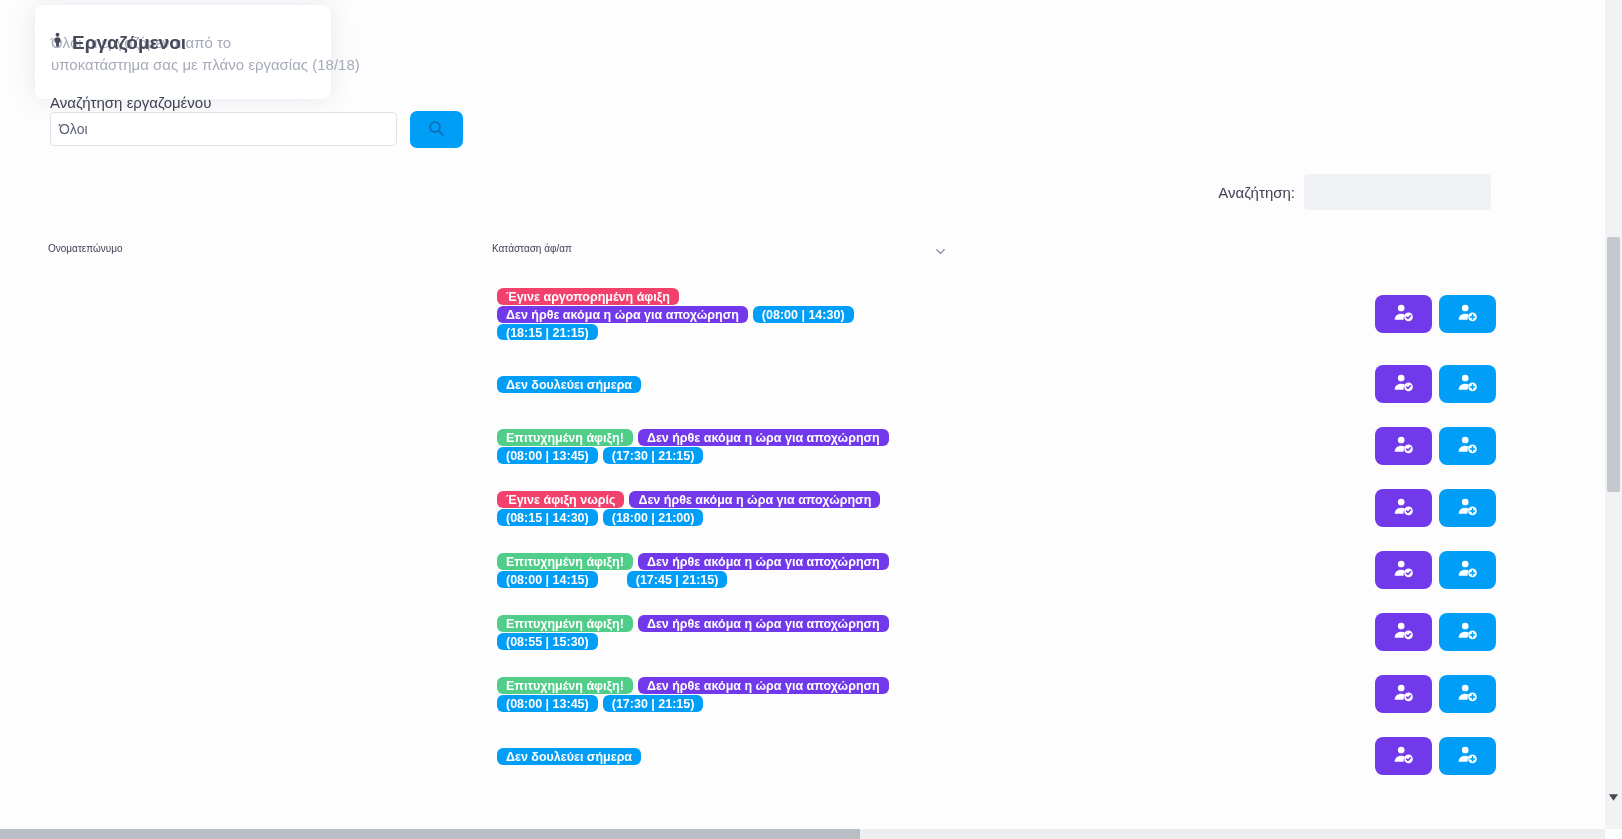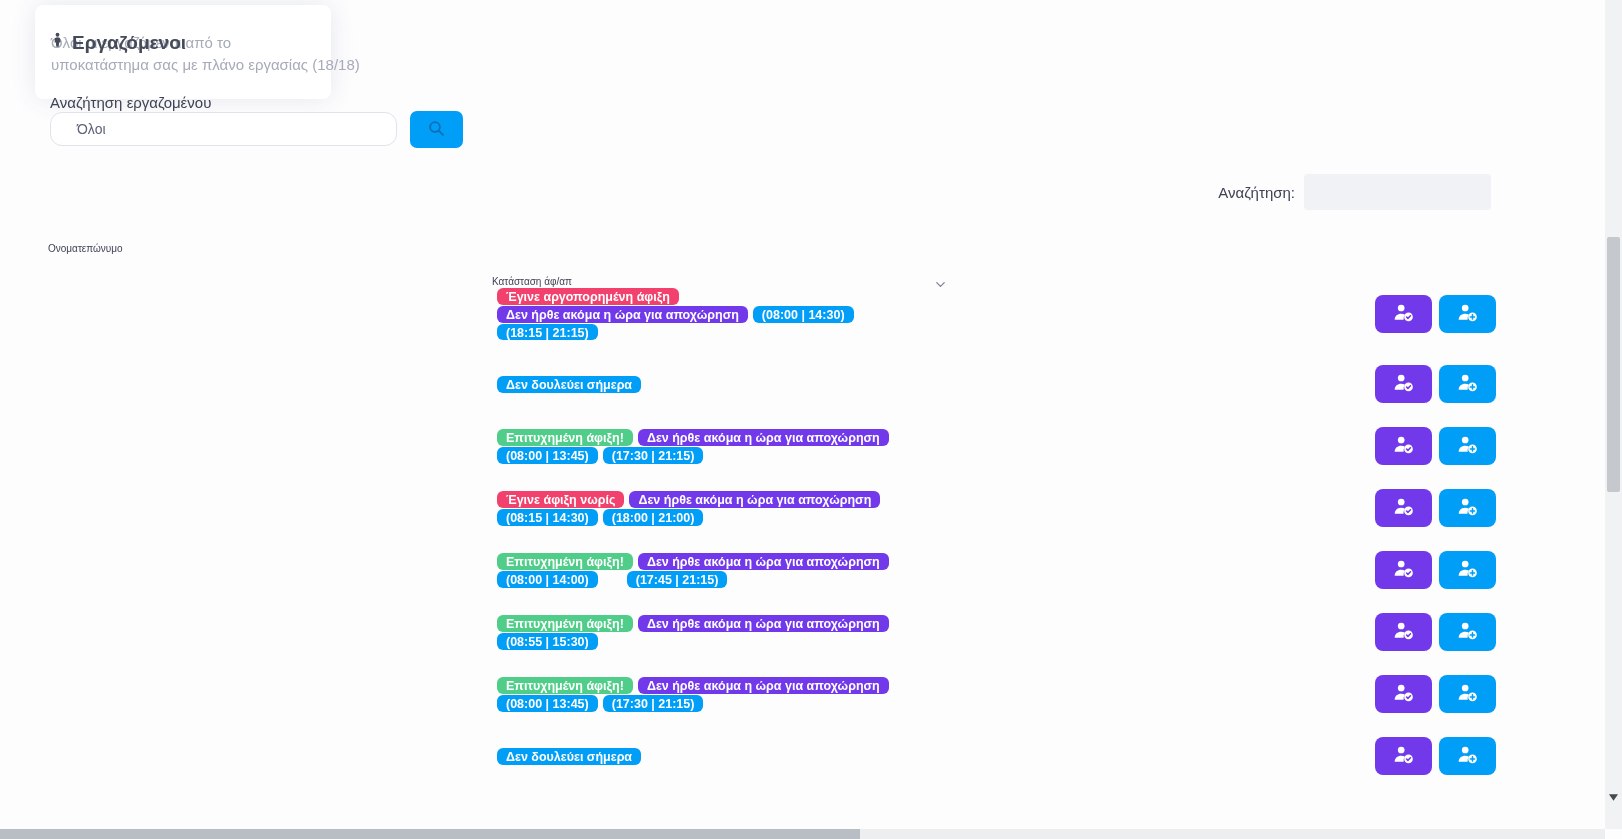"Όλοι" .status-select { border-radius: 12px -> 4px; padding: 0 26px -> 0 8px }
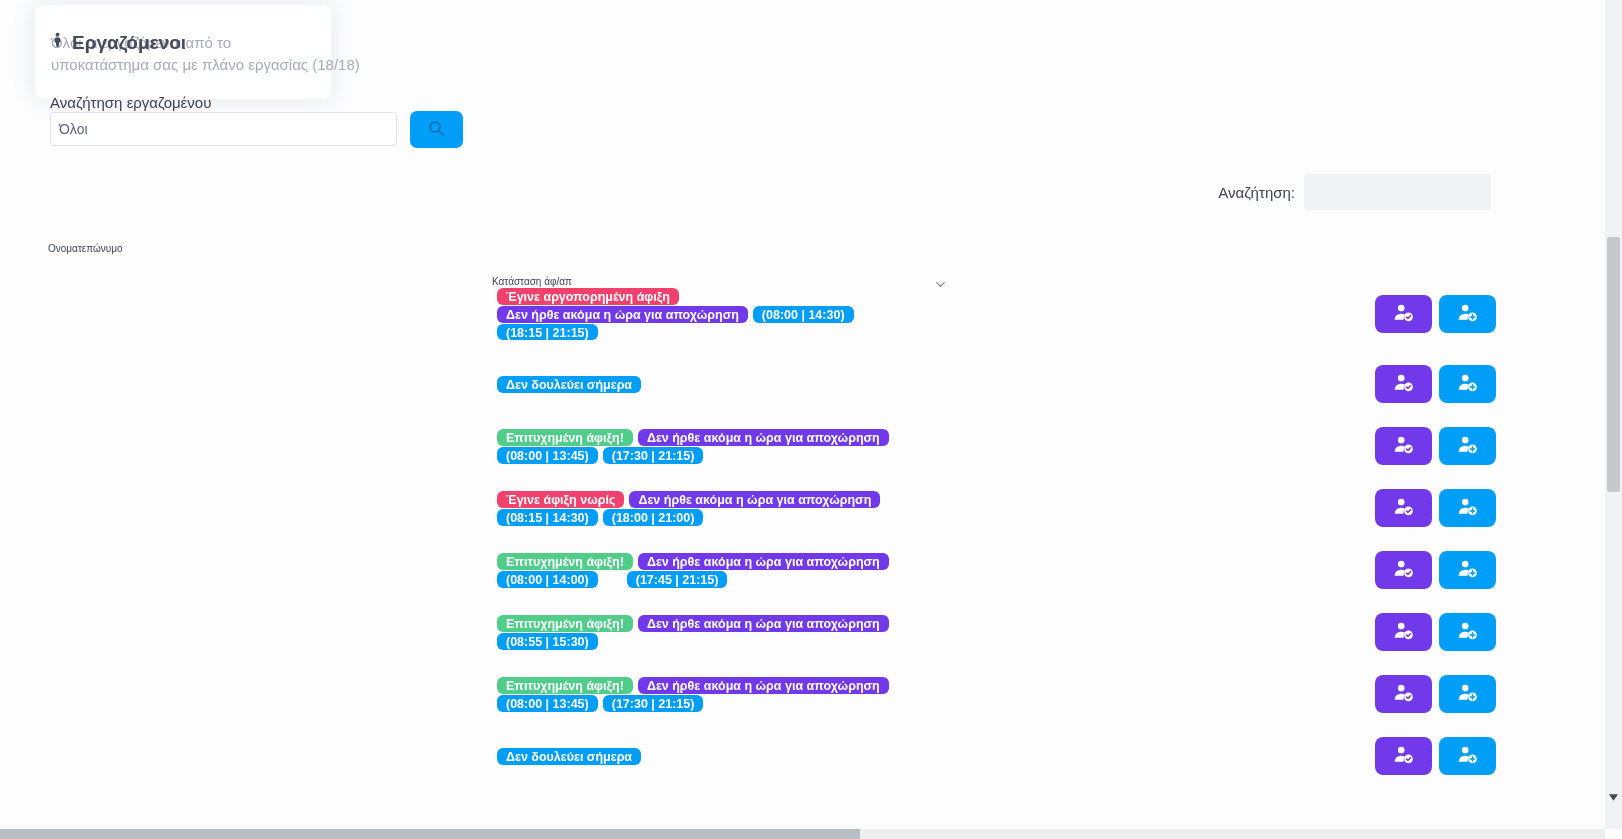"Κατάσταση άφ/απ" .th-status { margin-top: 33px -> none }
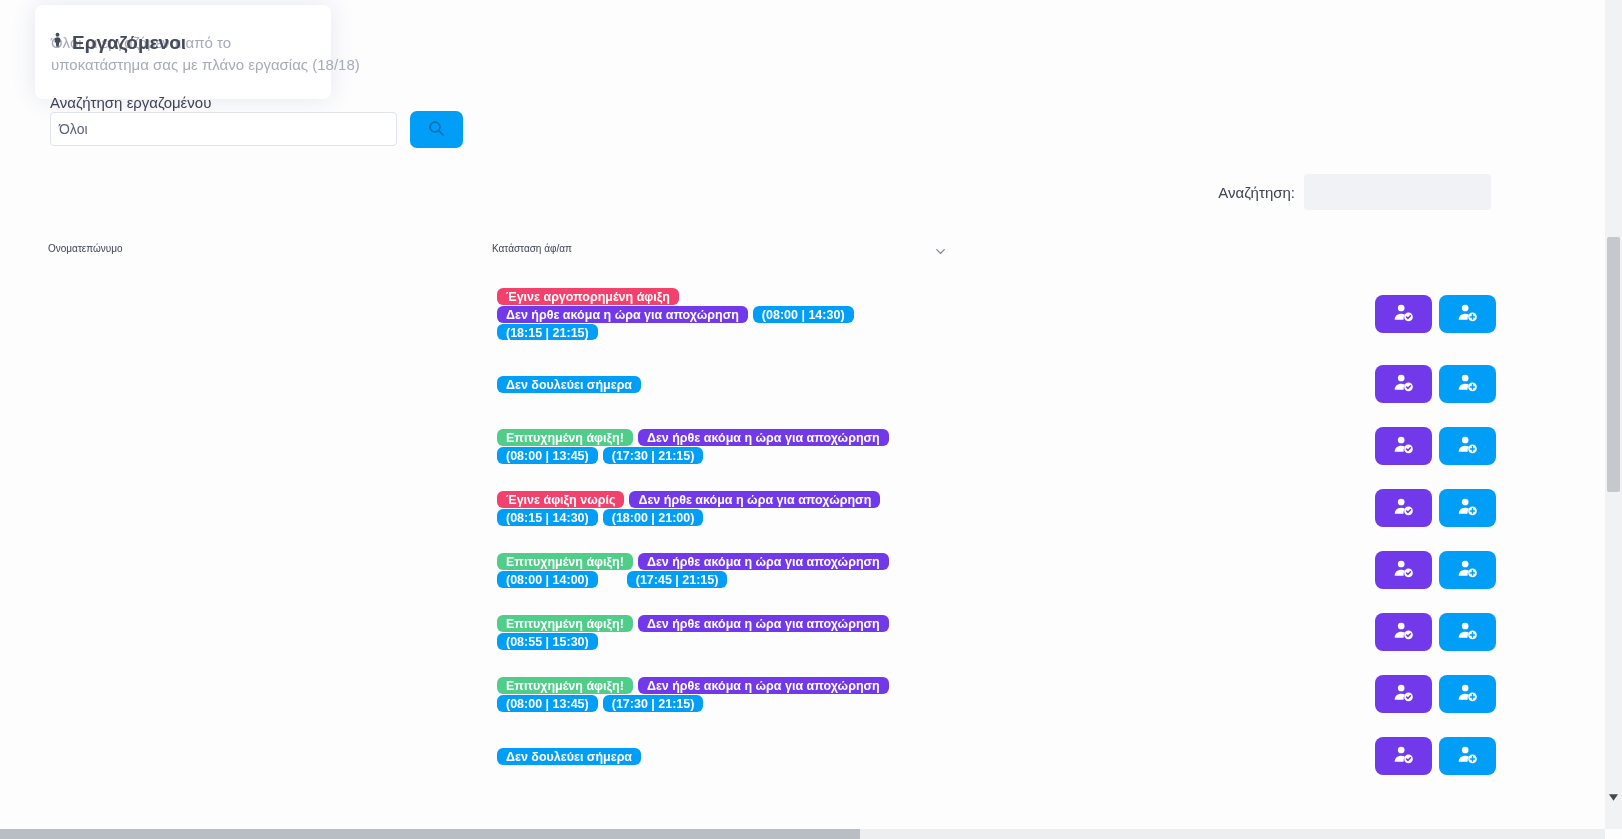"(08:00 | 14:00)" span.badge { text: 14:00 -> 14:15 }
